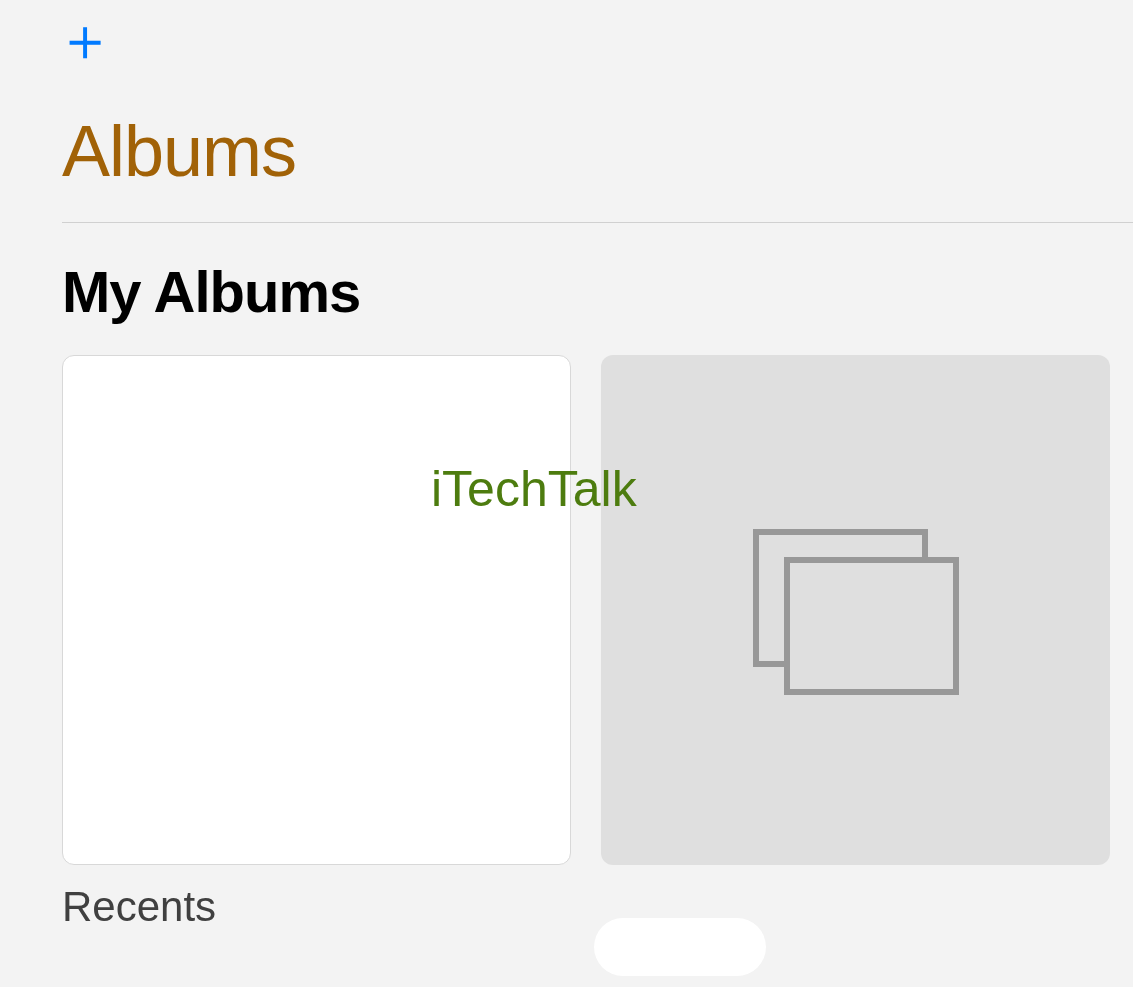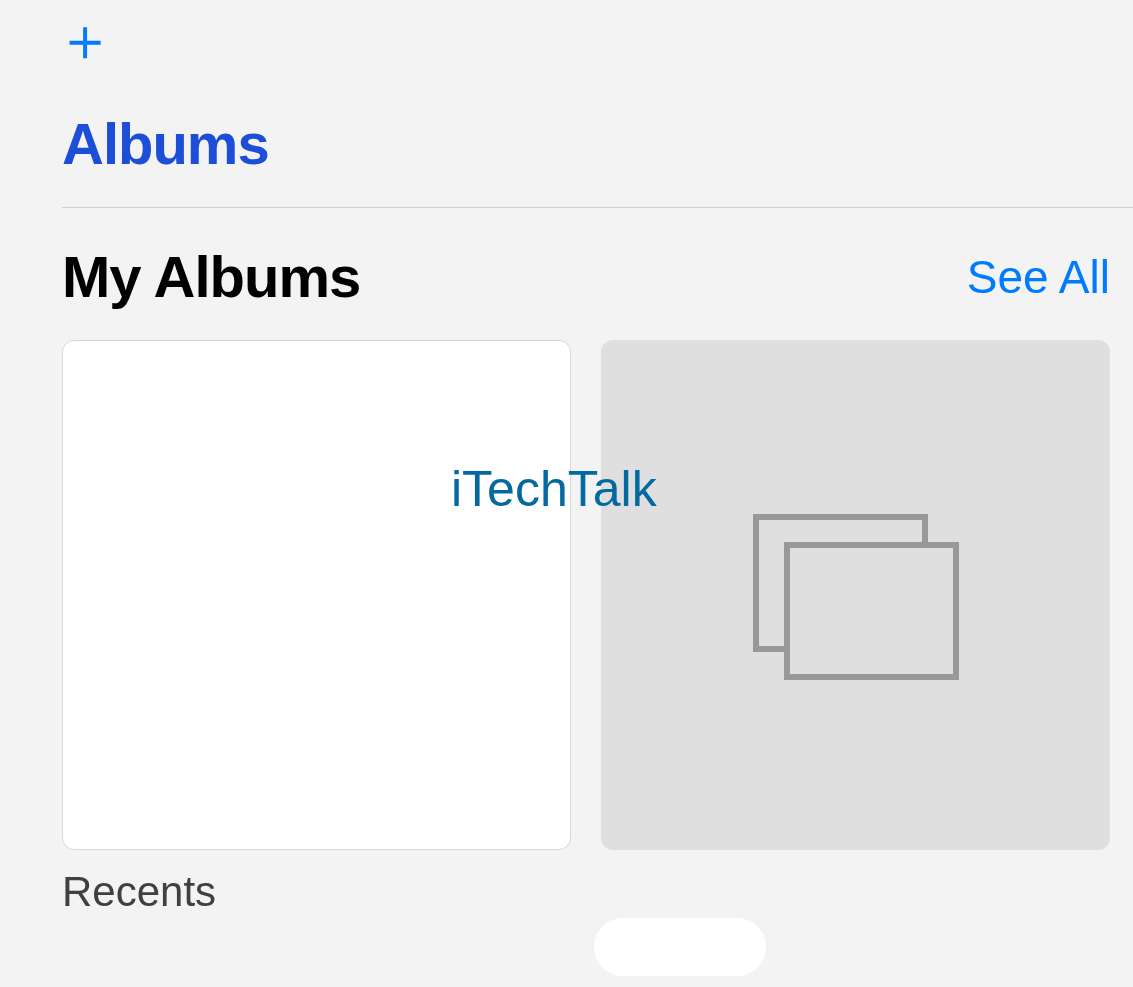"Albums" .page-title { color: #1d4ed8 -> #a16207; font-size: 58px -> 72px; font-weight: 700 -> 400 }
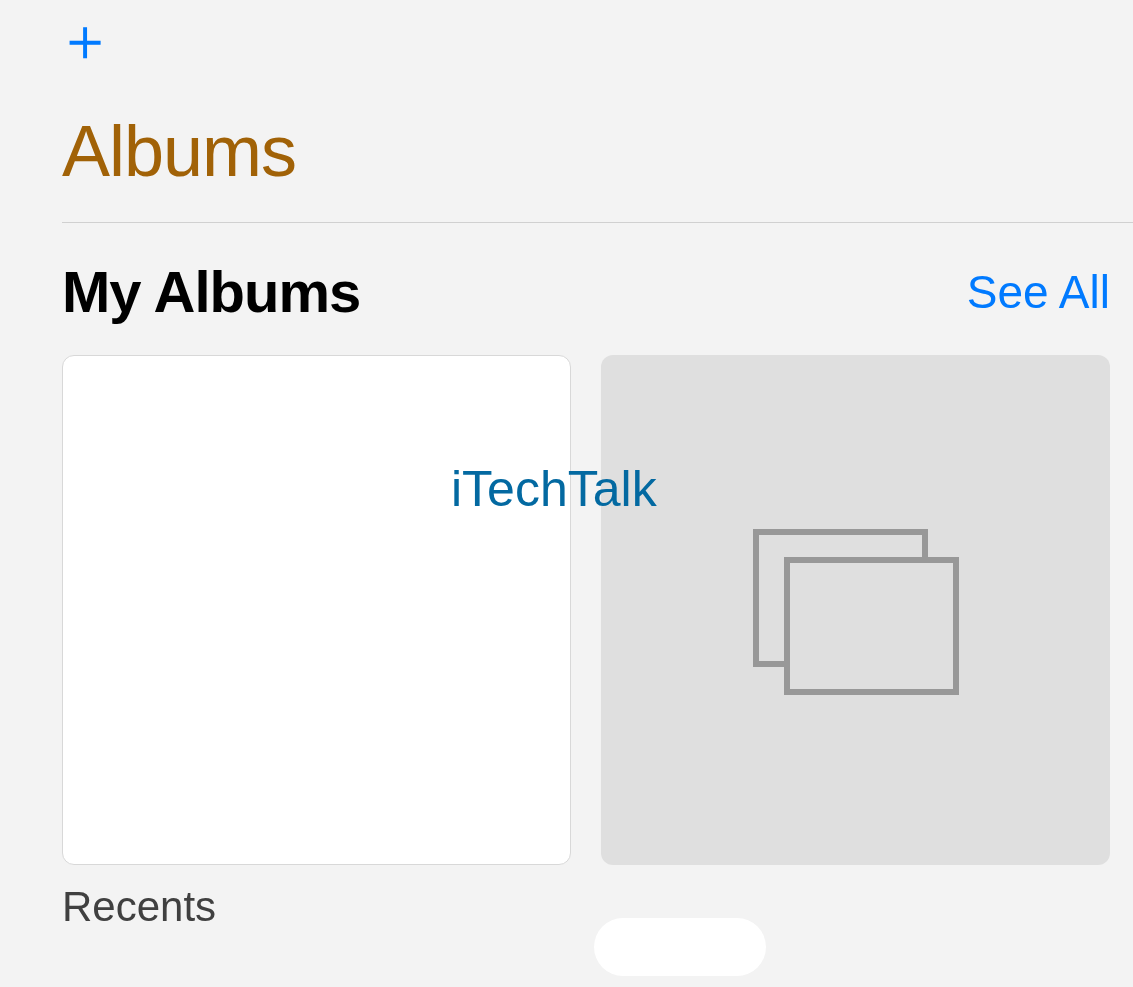"See All" div.see-all { html: <div>See All</div> -> none }
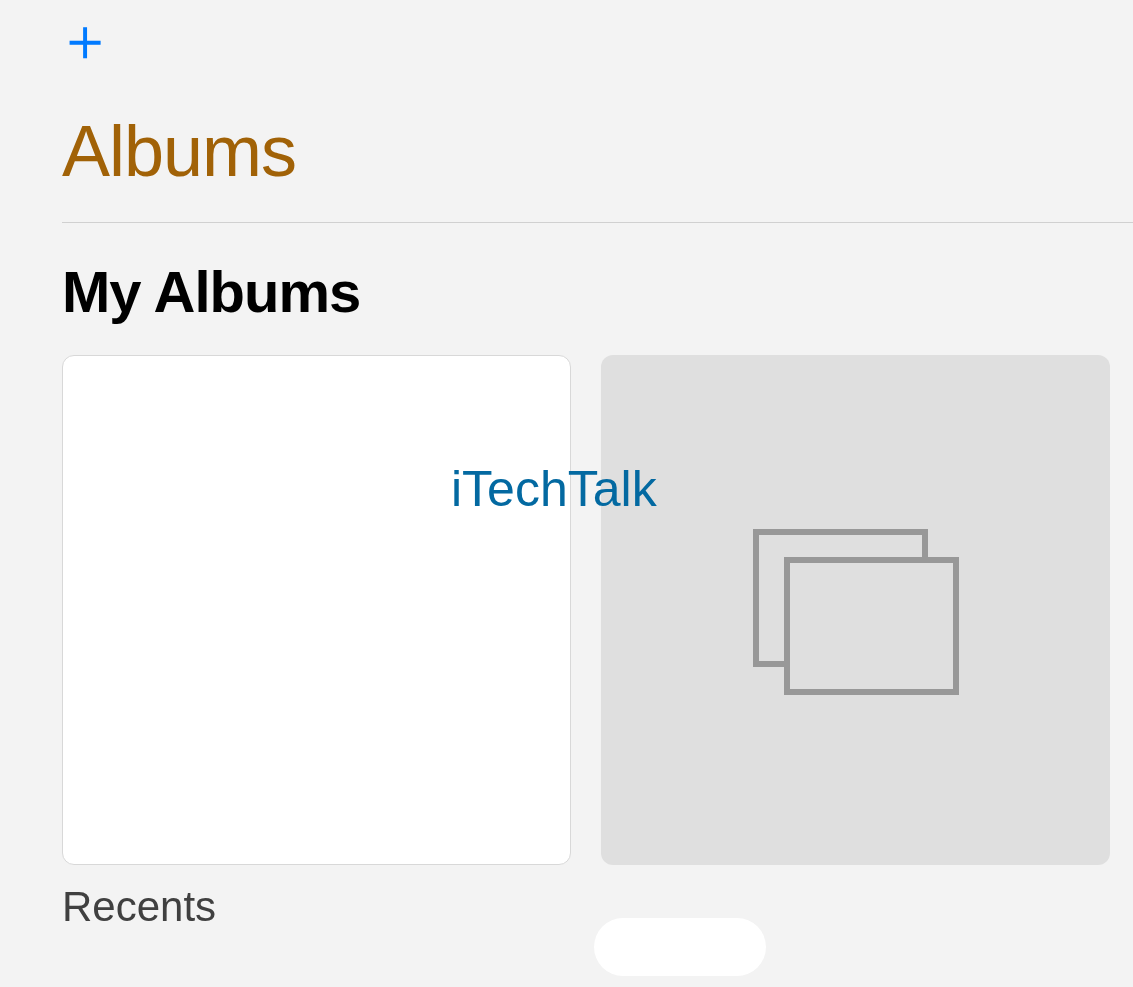"iTechTalk" .watermark { color: #0369a1 -> #4d7c0f; left: 451px -> 431px }
